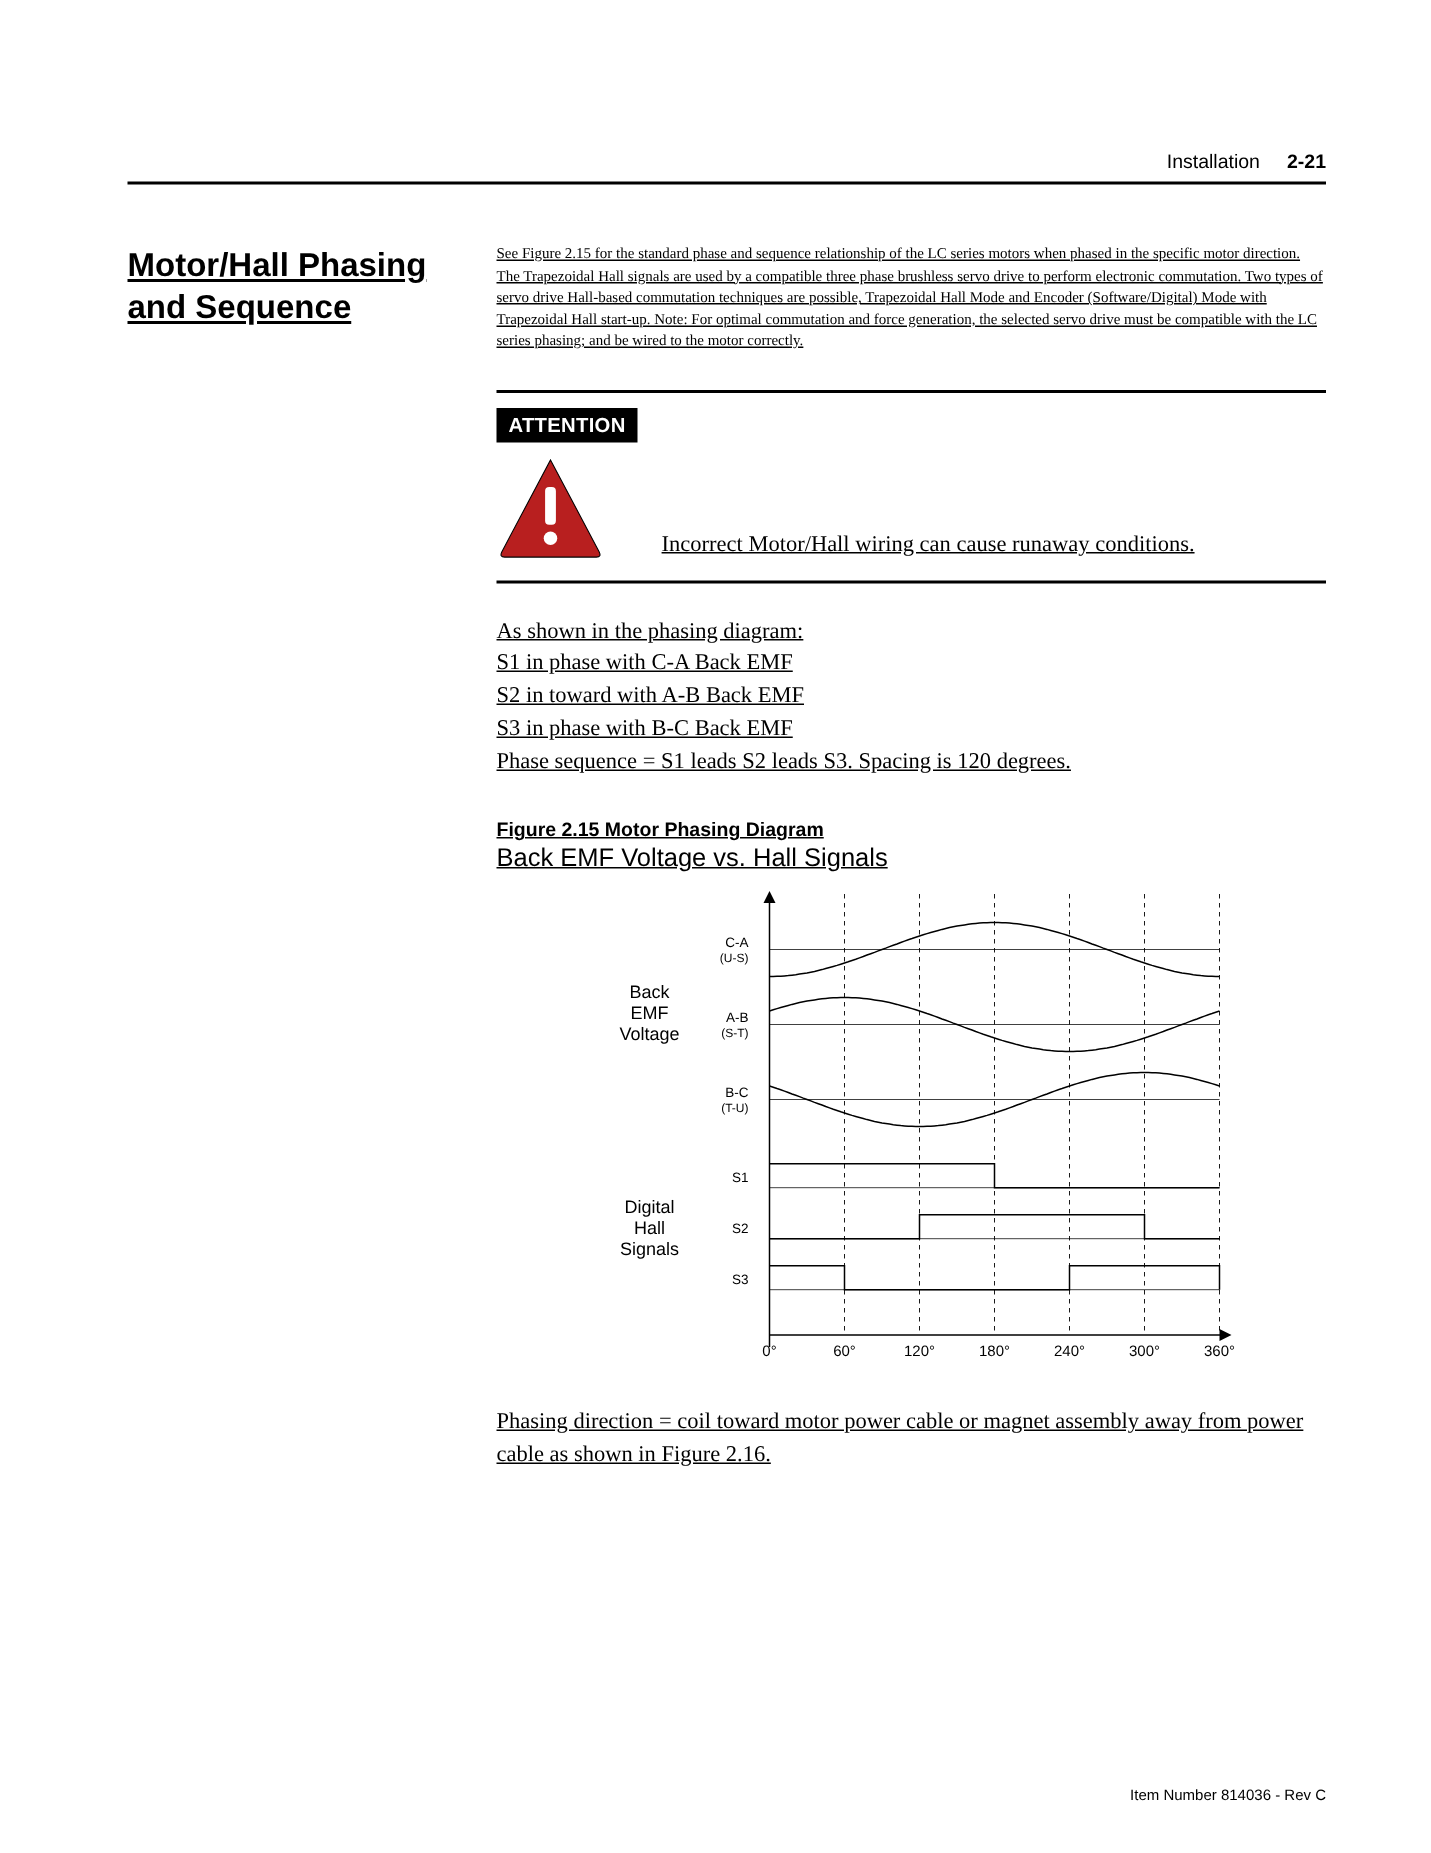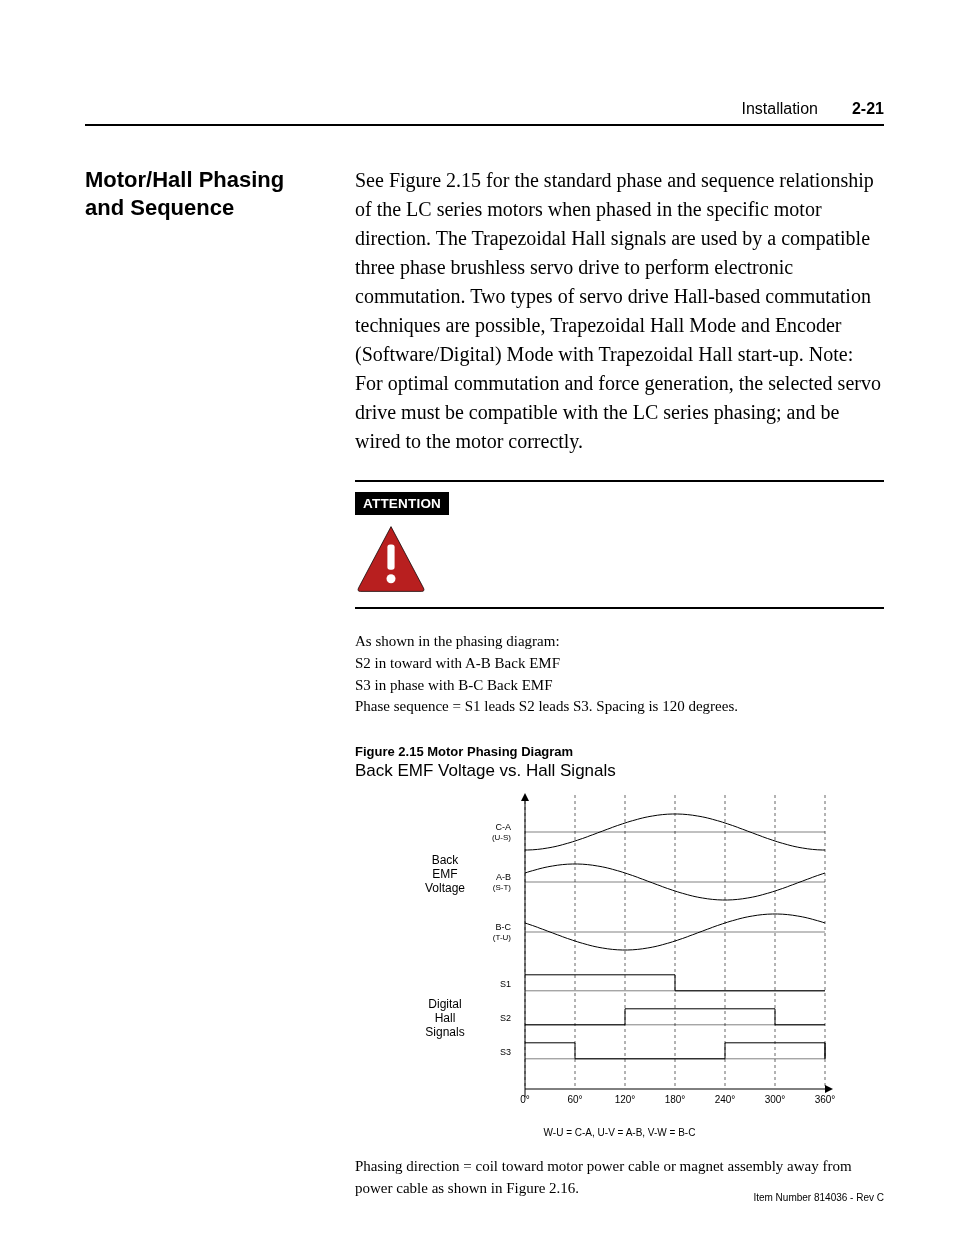"Installation" .header-row { font-size: 16px -> 13px; gap: 34px -> 18px }
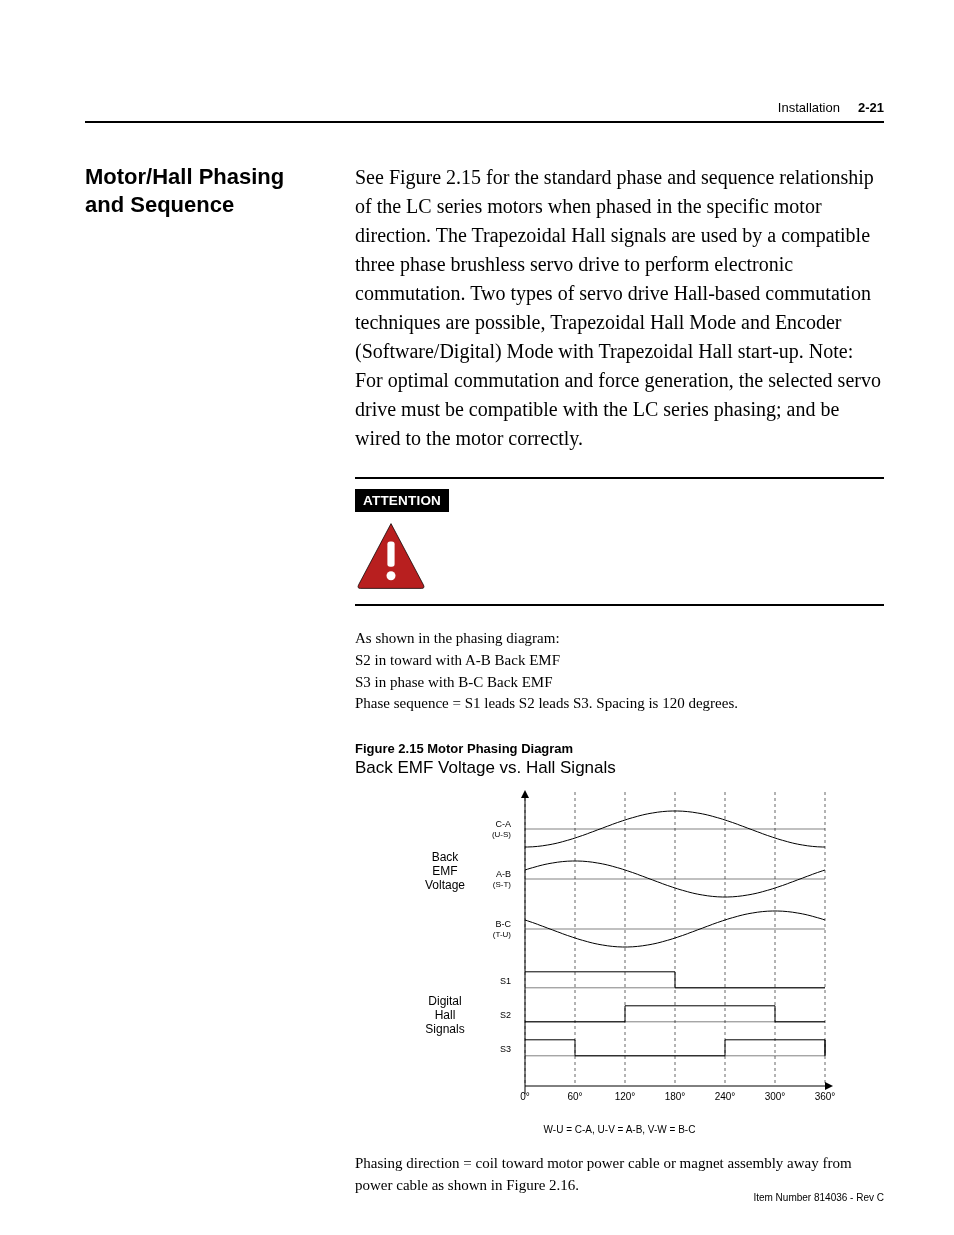"Motor/Hall Phasing and Sequence" .two-col { gap: 50px -> 26px; text-decoration: none -> underline }
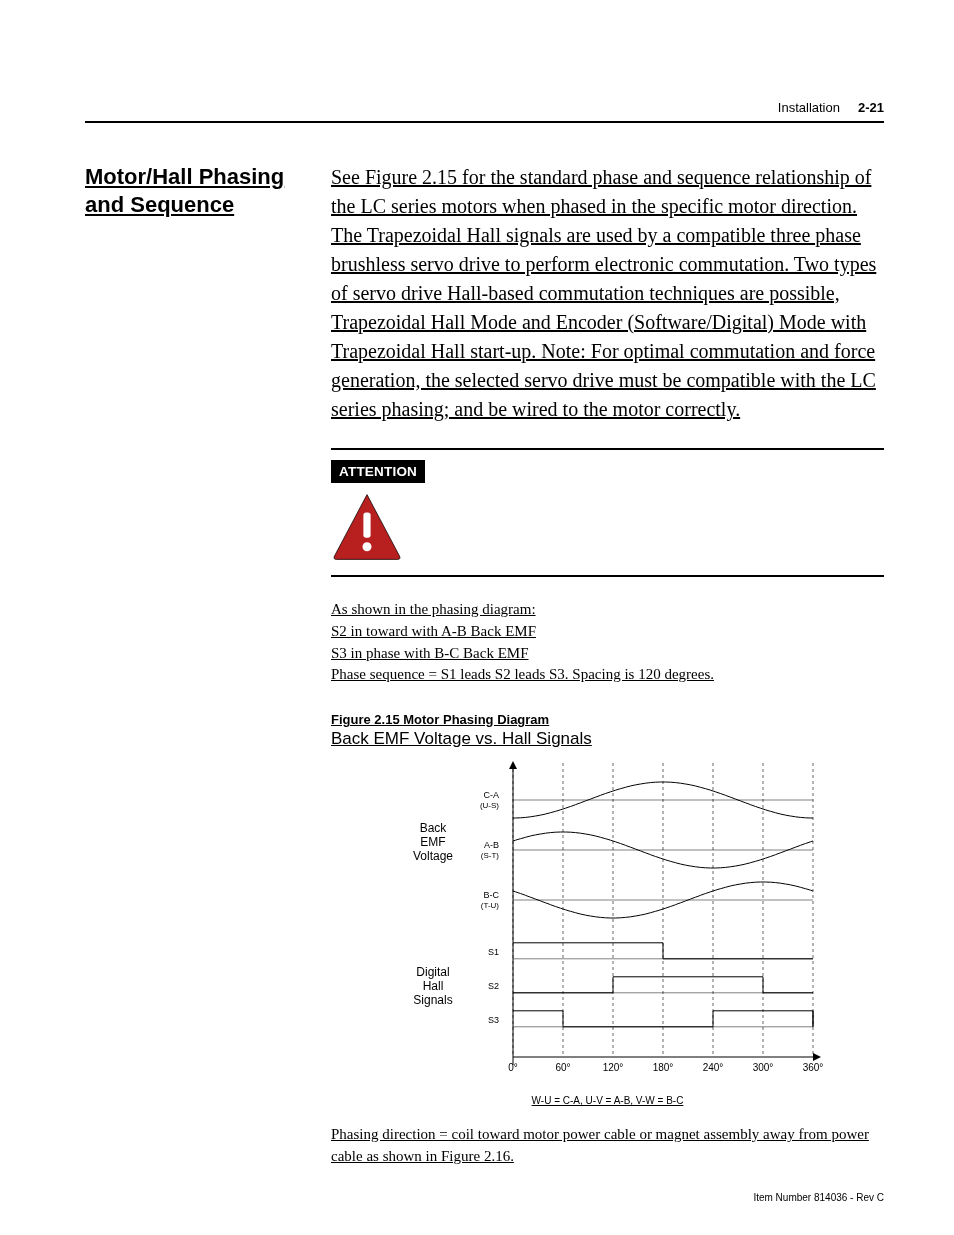"See Figure 2.15 for the" .body-text { font-size: 20px -> 10px }
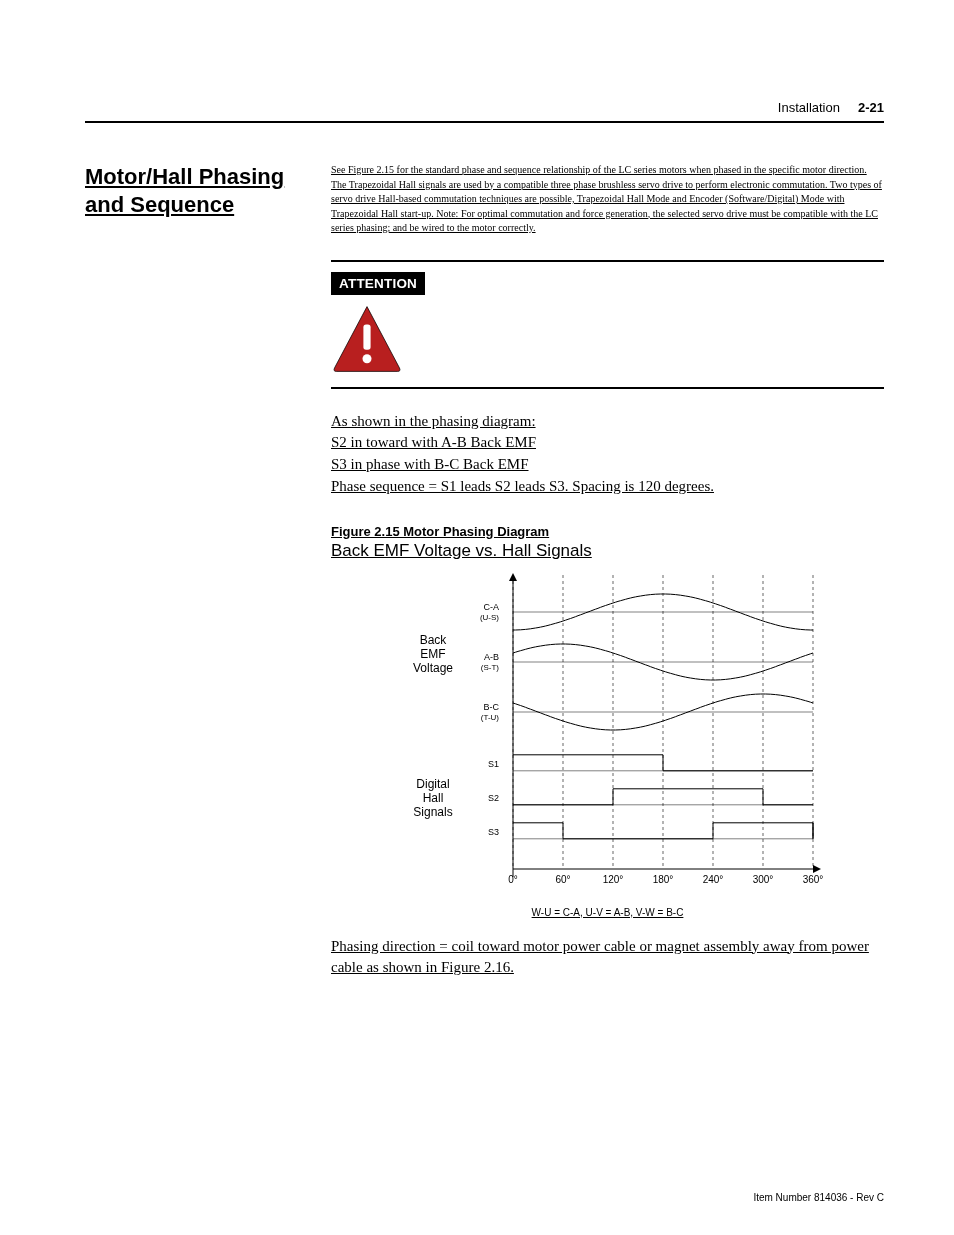"Incorrect Motor/Hall wiring can cause" div.callout-text { html: none -> <div>Incorrect Motor/Hall wiring can cause runaway conditions.</div> }
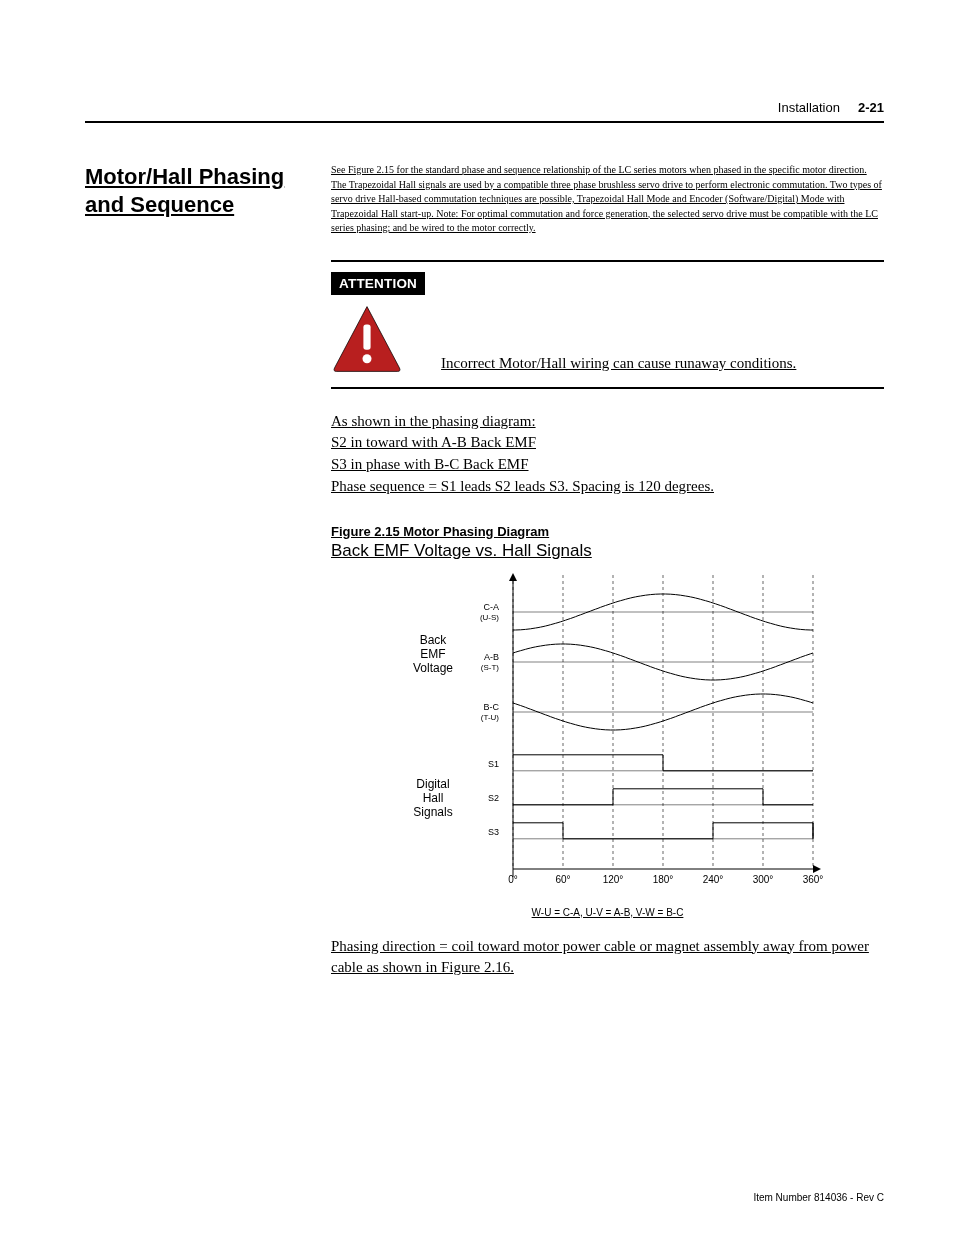"S1 in phase with C-A" div { html: none -> <div>S1 in phase with C-A Back EMF</div> }
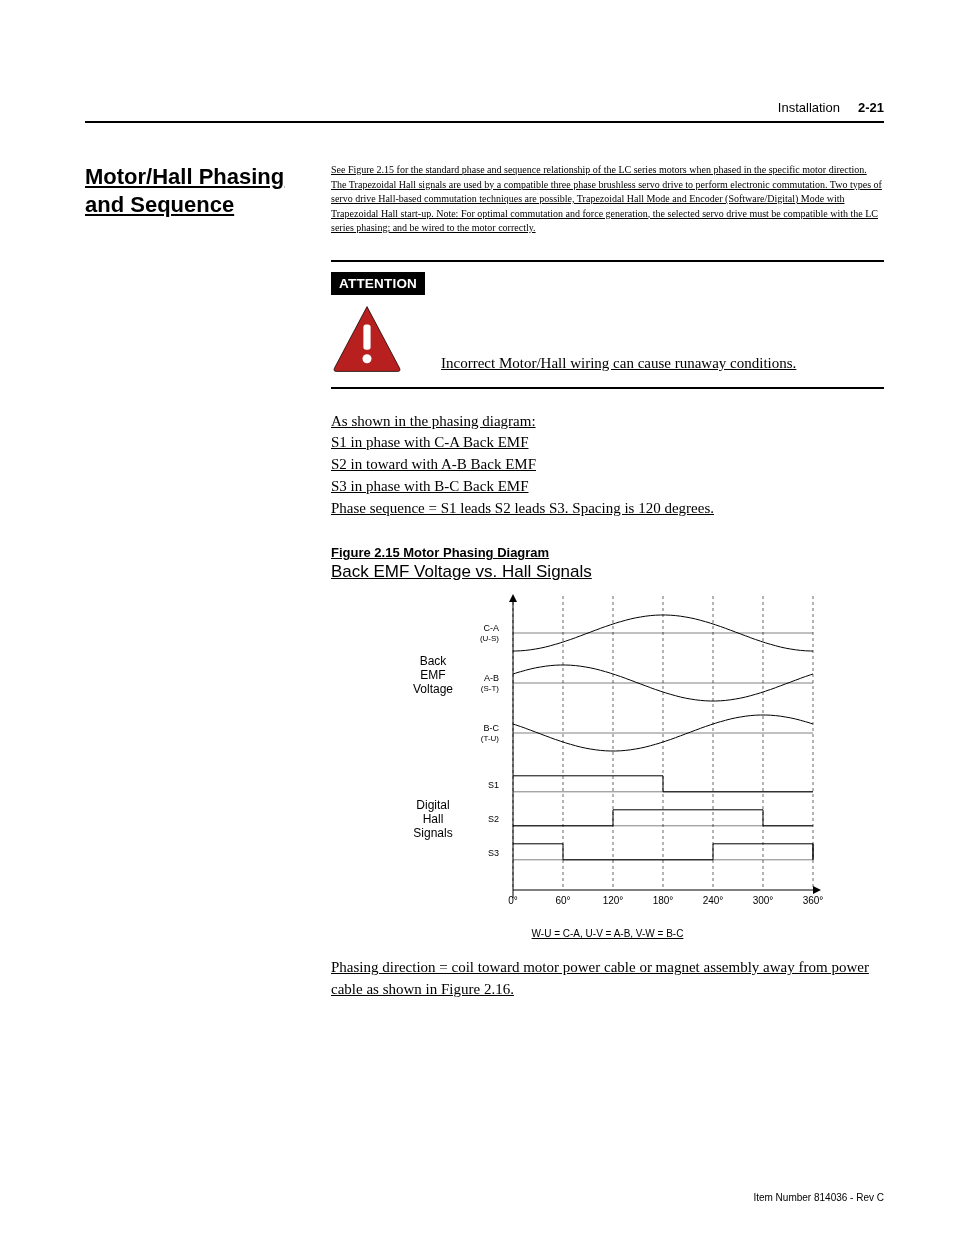"W-U = C-A, U-V =" div.diag-footnote { html: <div>W-U = C-A, U-V = A-B, V-W = B-C</div> -> none }
